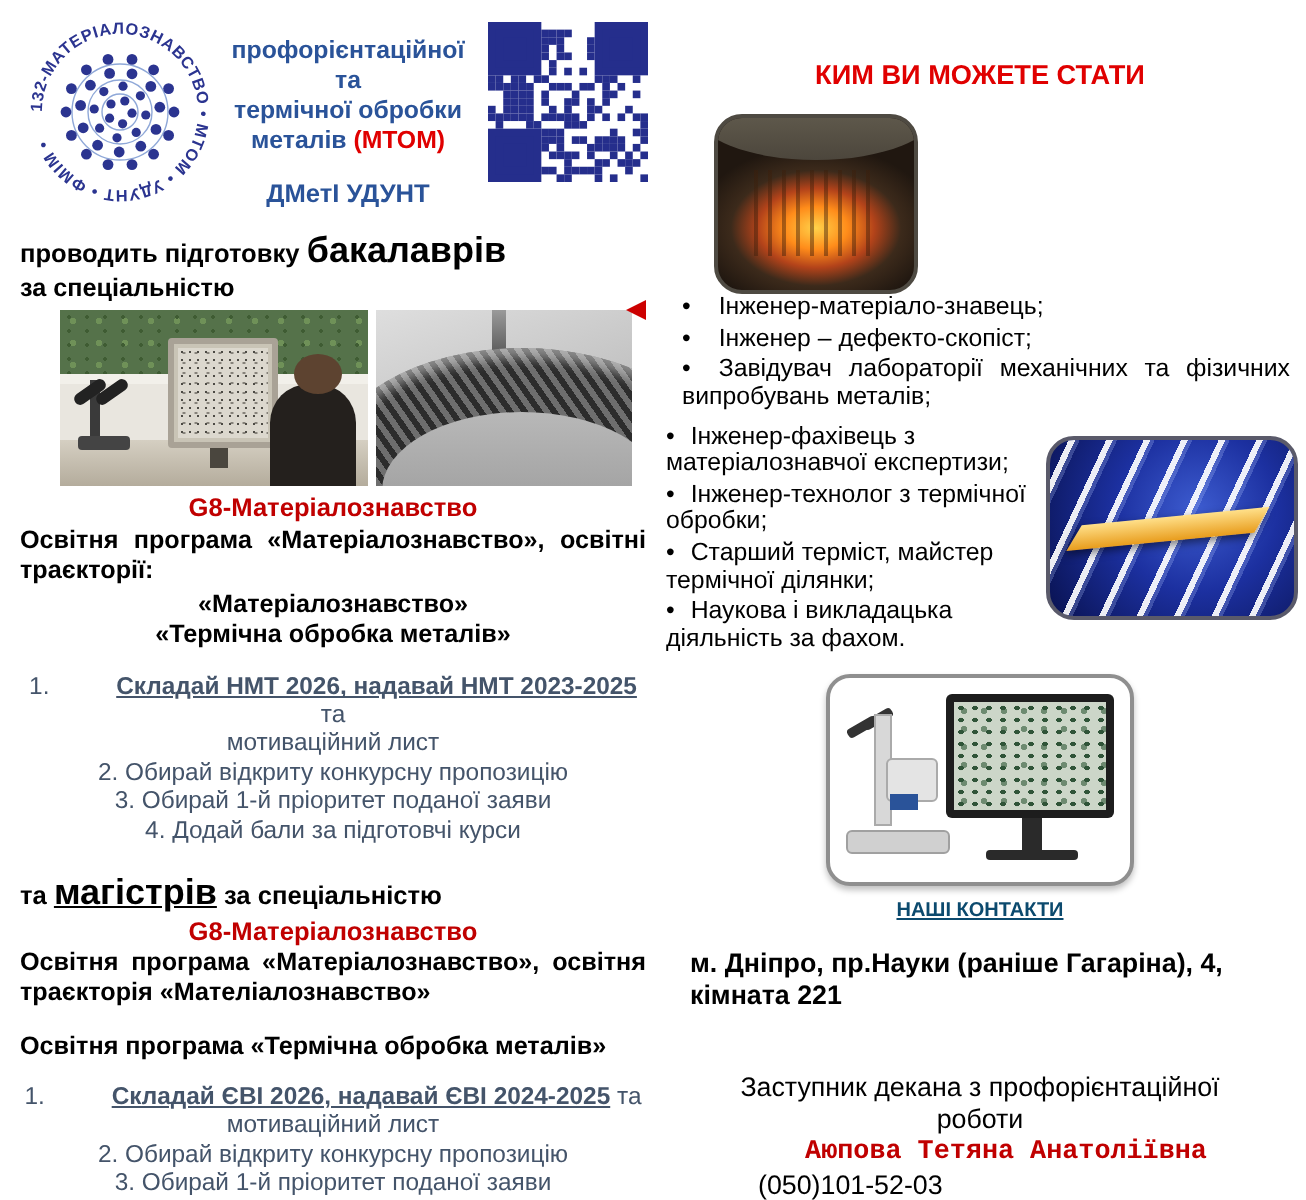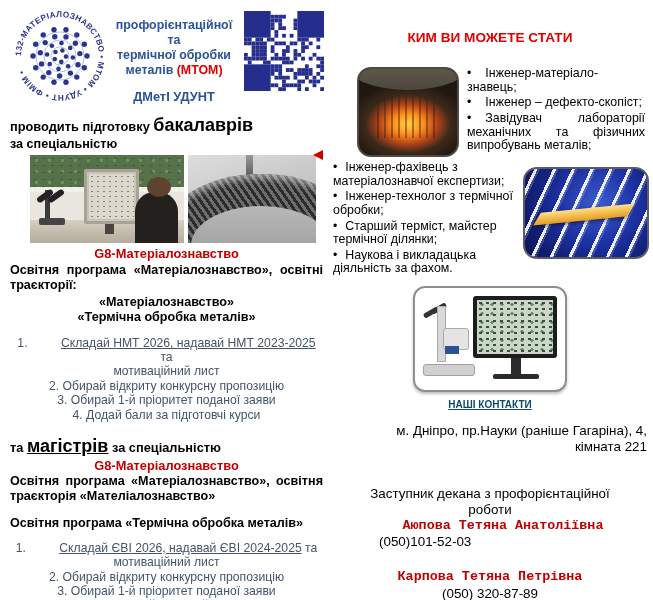"• Інженер-матеріало-знавець;" .career-row1 { flex-direction: none -> column; margin-top: 22px -> 12px }
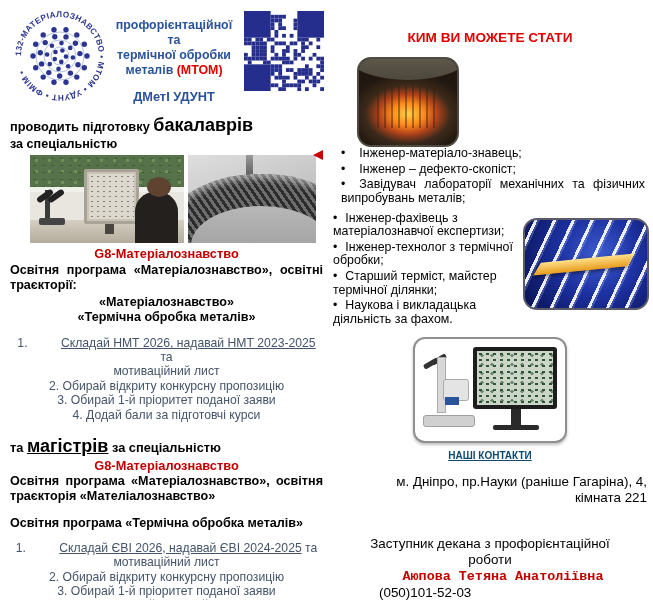"Складай НМТ 2026, надавай НМТ" .step-link { font-weight: normal -> bold }
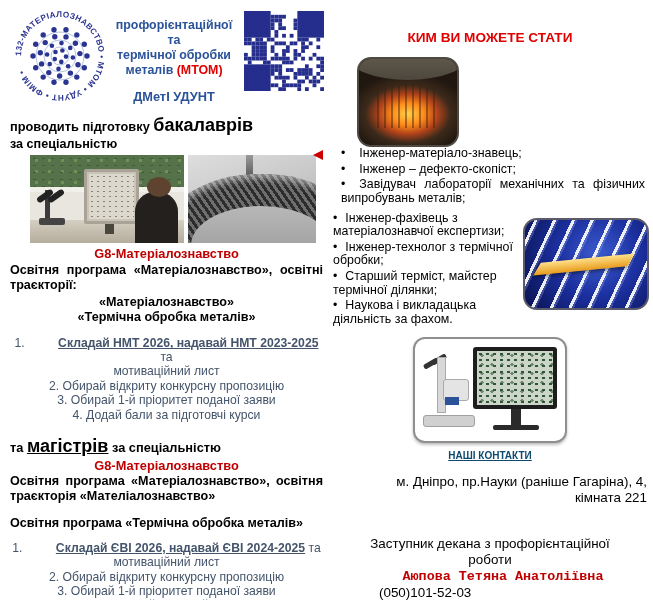"м. Дніпро, пр.Науки (раніше Гагаріна)," .addr { font-weight: normal -> bold; text-align: right -> none }
